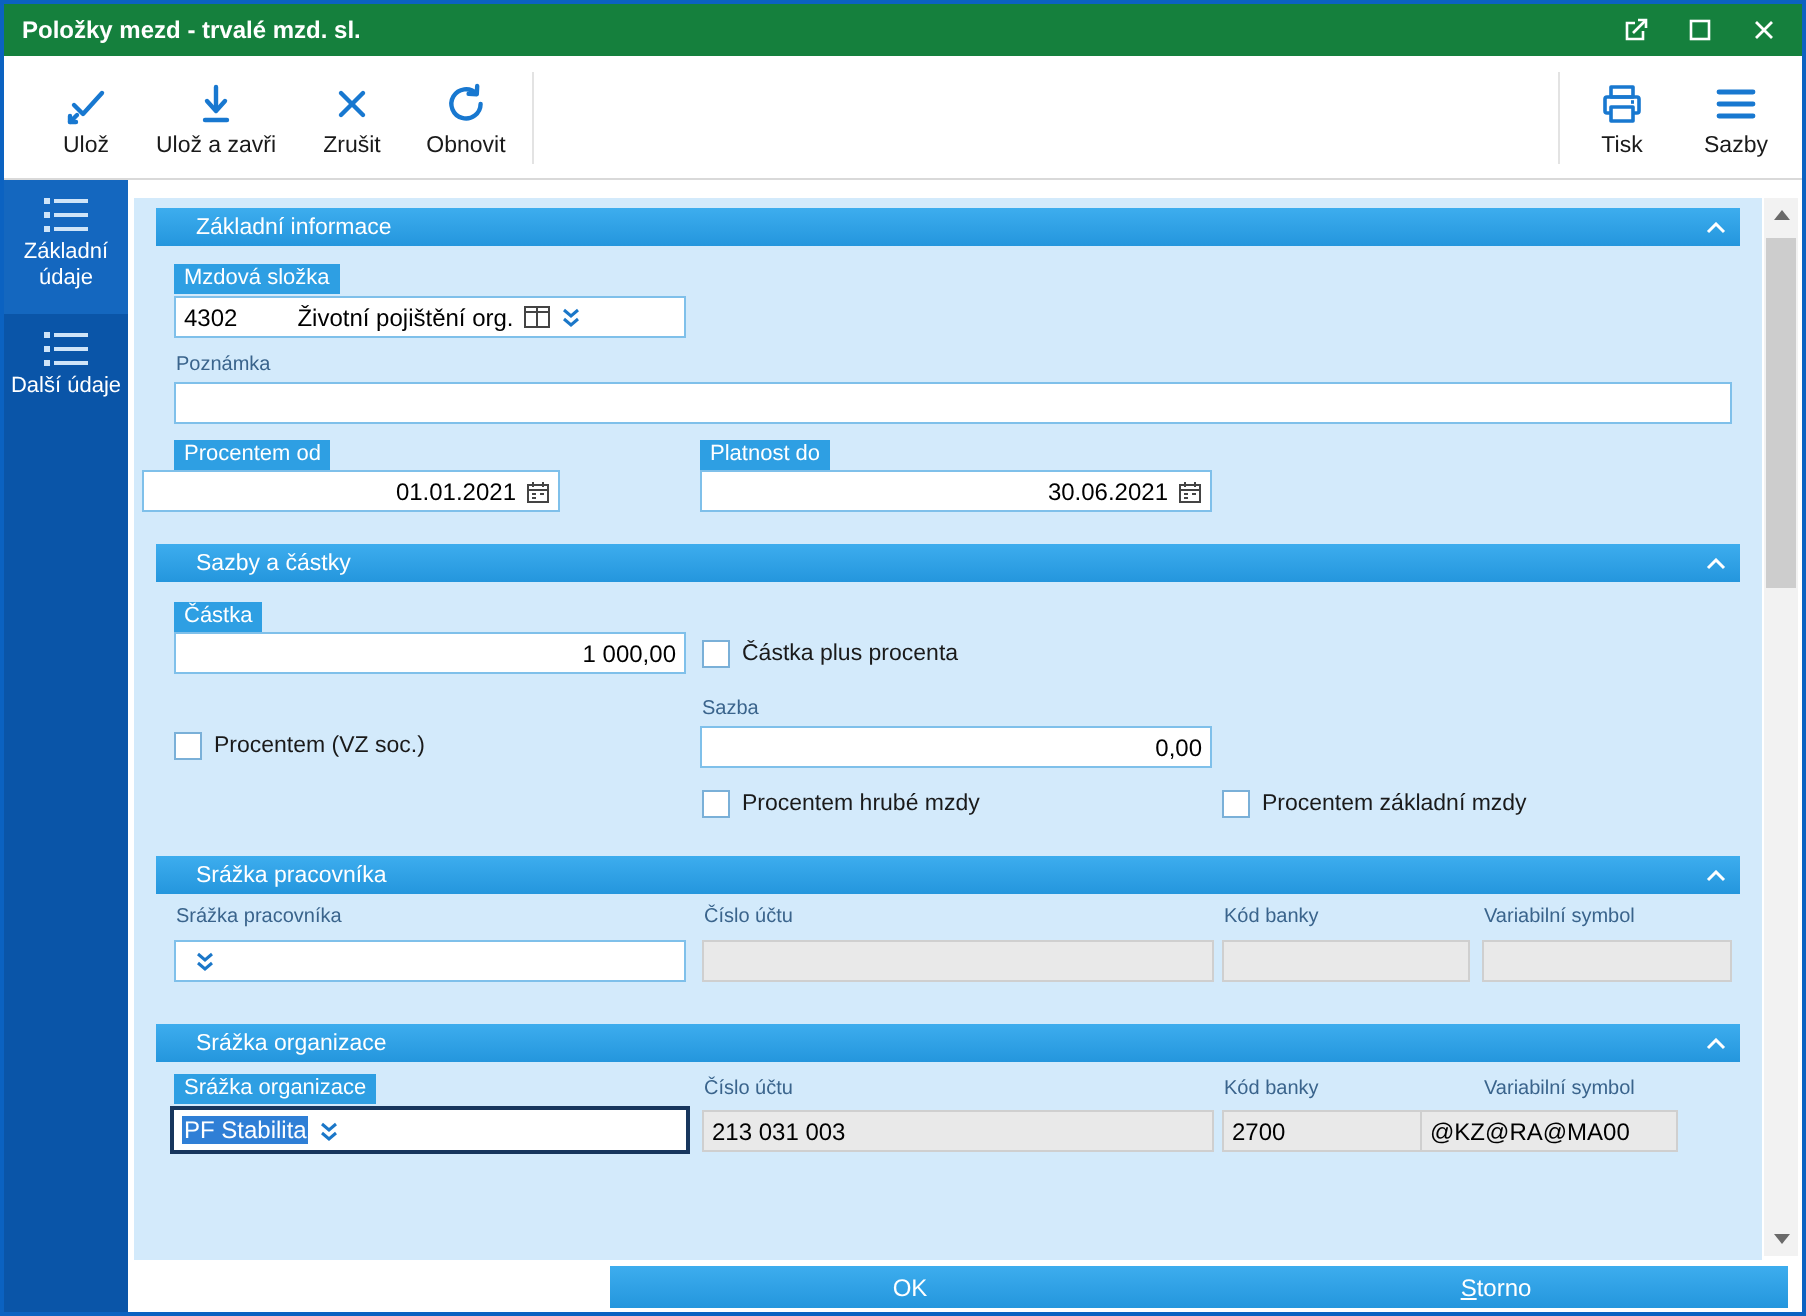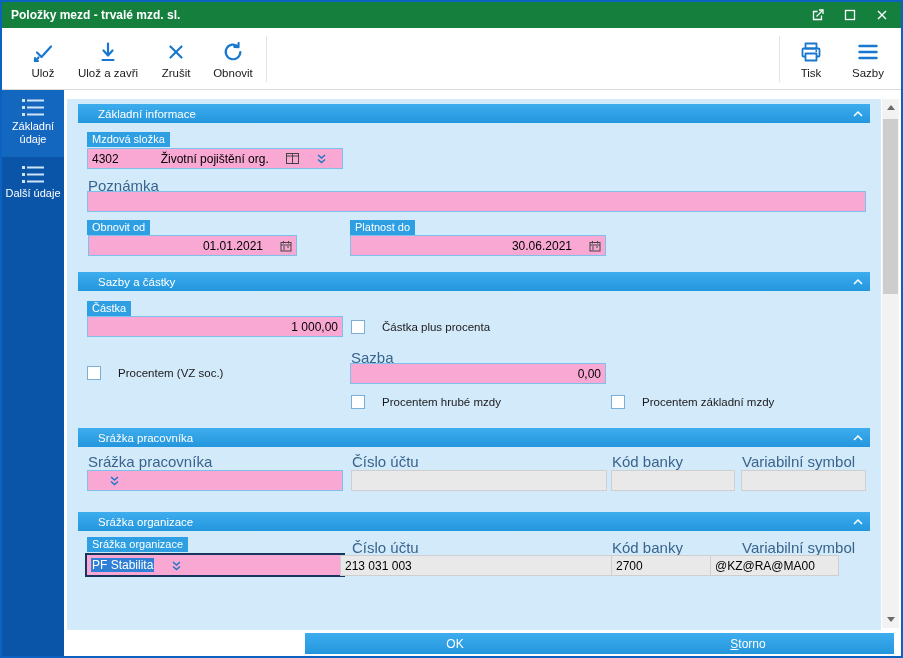"4302" .inp.yellow { background: #f9a8d4 -> #ffffff; gap: 12px -> none }
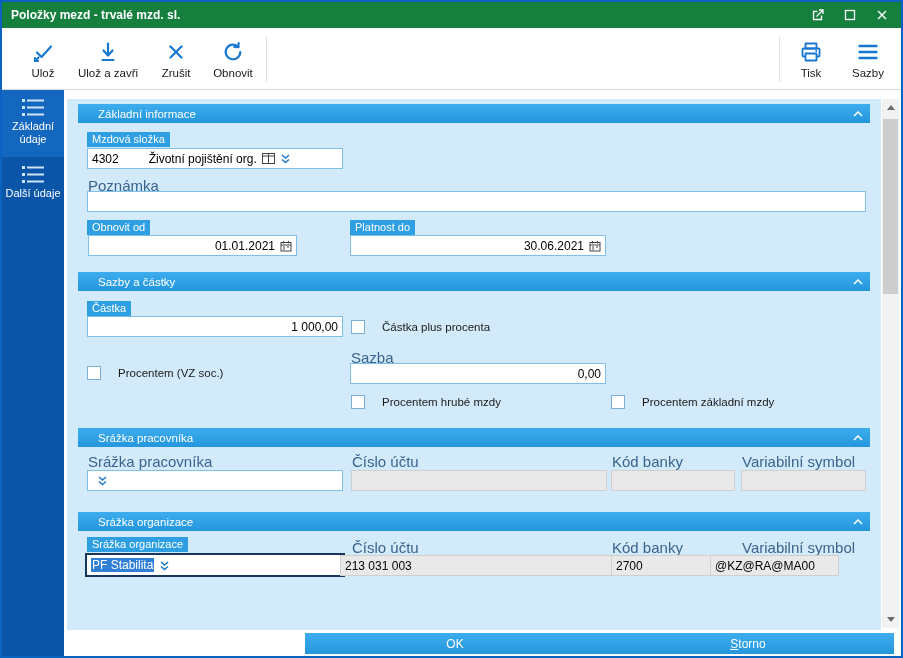"Poznámka" .flabel { font-size: 15px -> 10px }
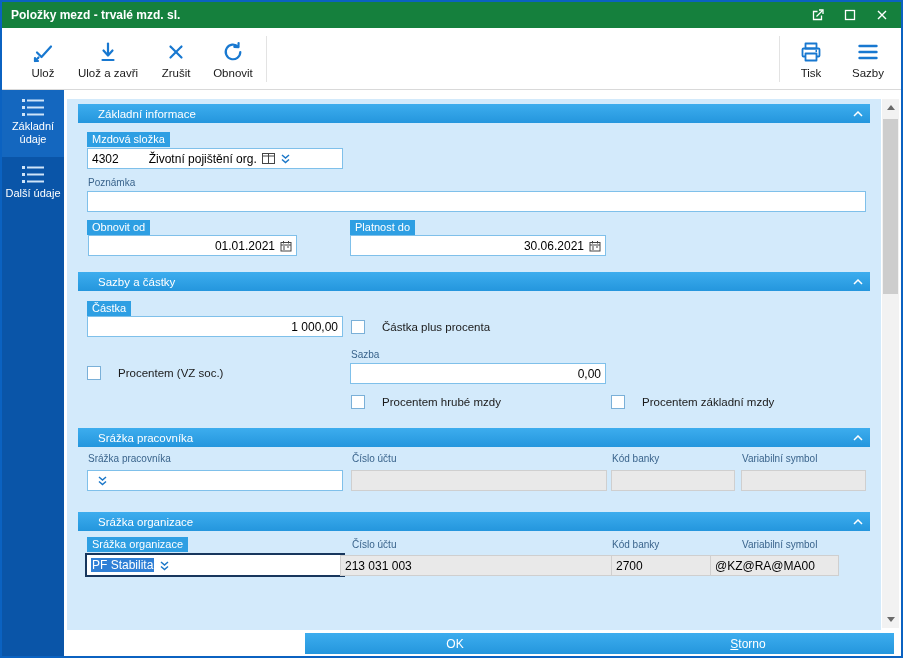"Obnovit od" span.chip { text: Obnovit -> Procentem }
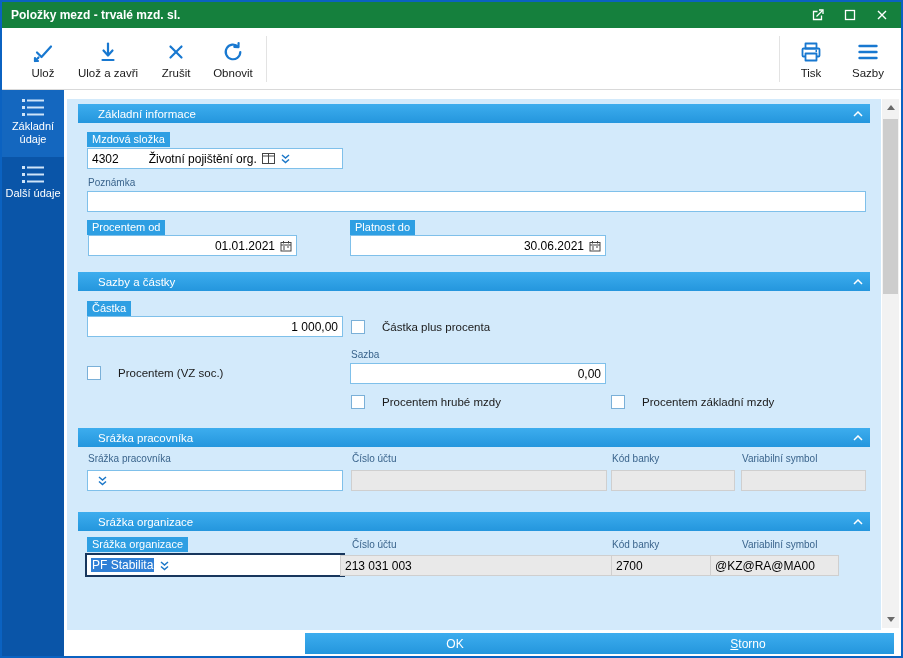"01.01.2021" div.inp { left: 21px -> 4px }
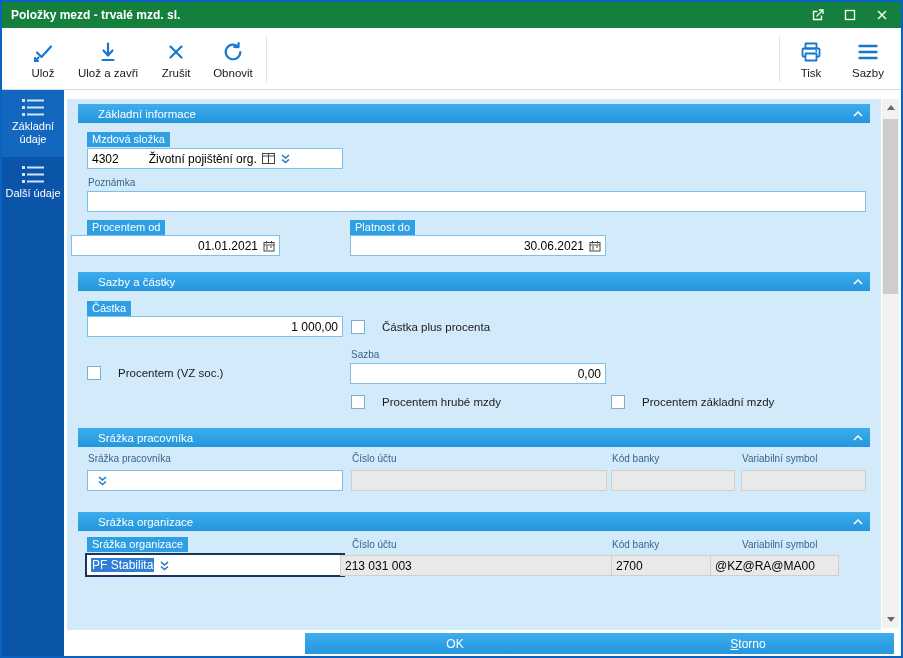"Částka plus procenta" .cbwrap { gap: 17px -> 6px }
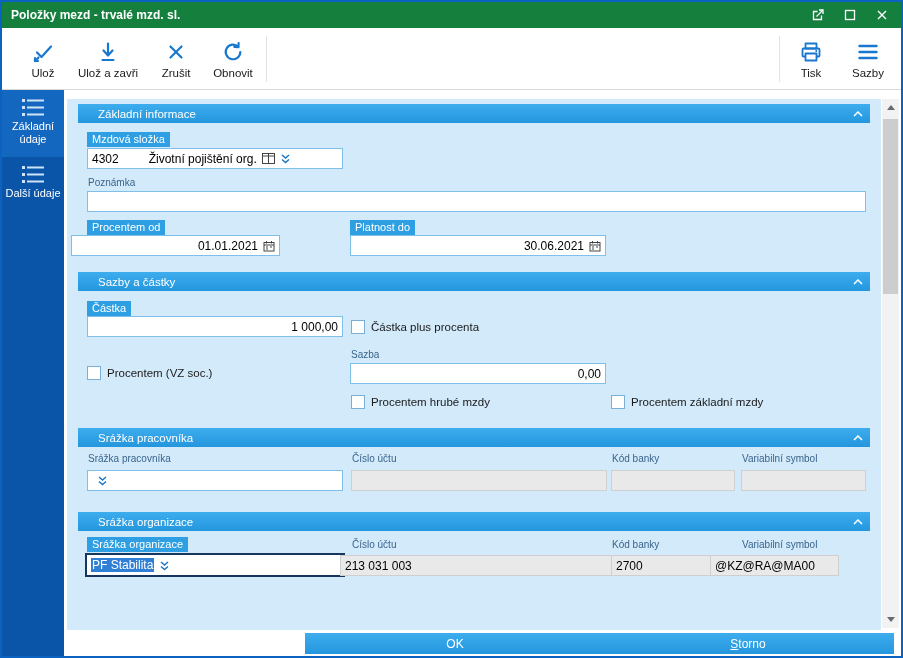"213 031 003" div.inp { left: 273px -> 284px; width: 284px -> 256px }
